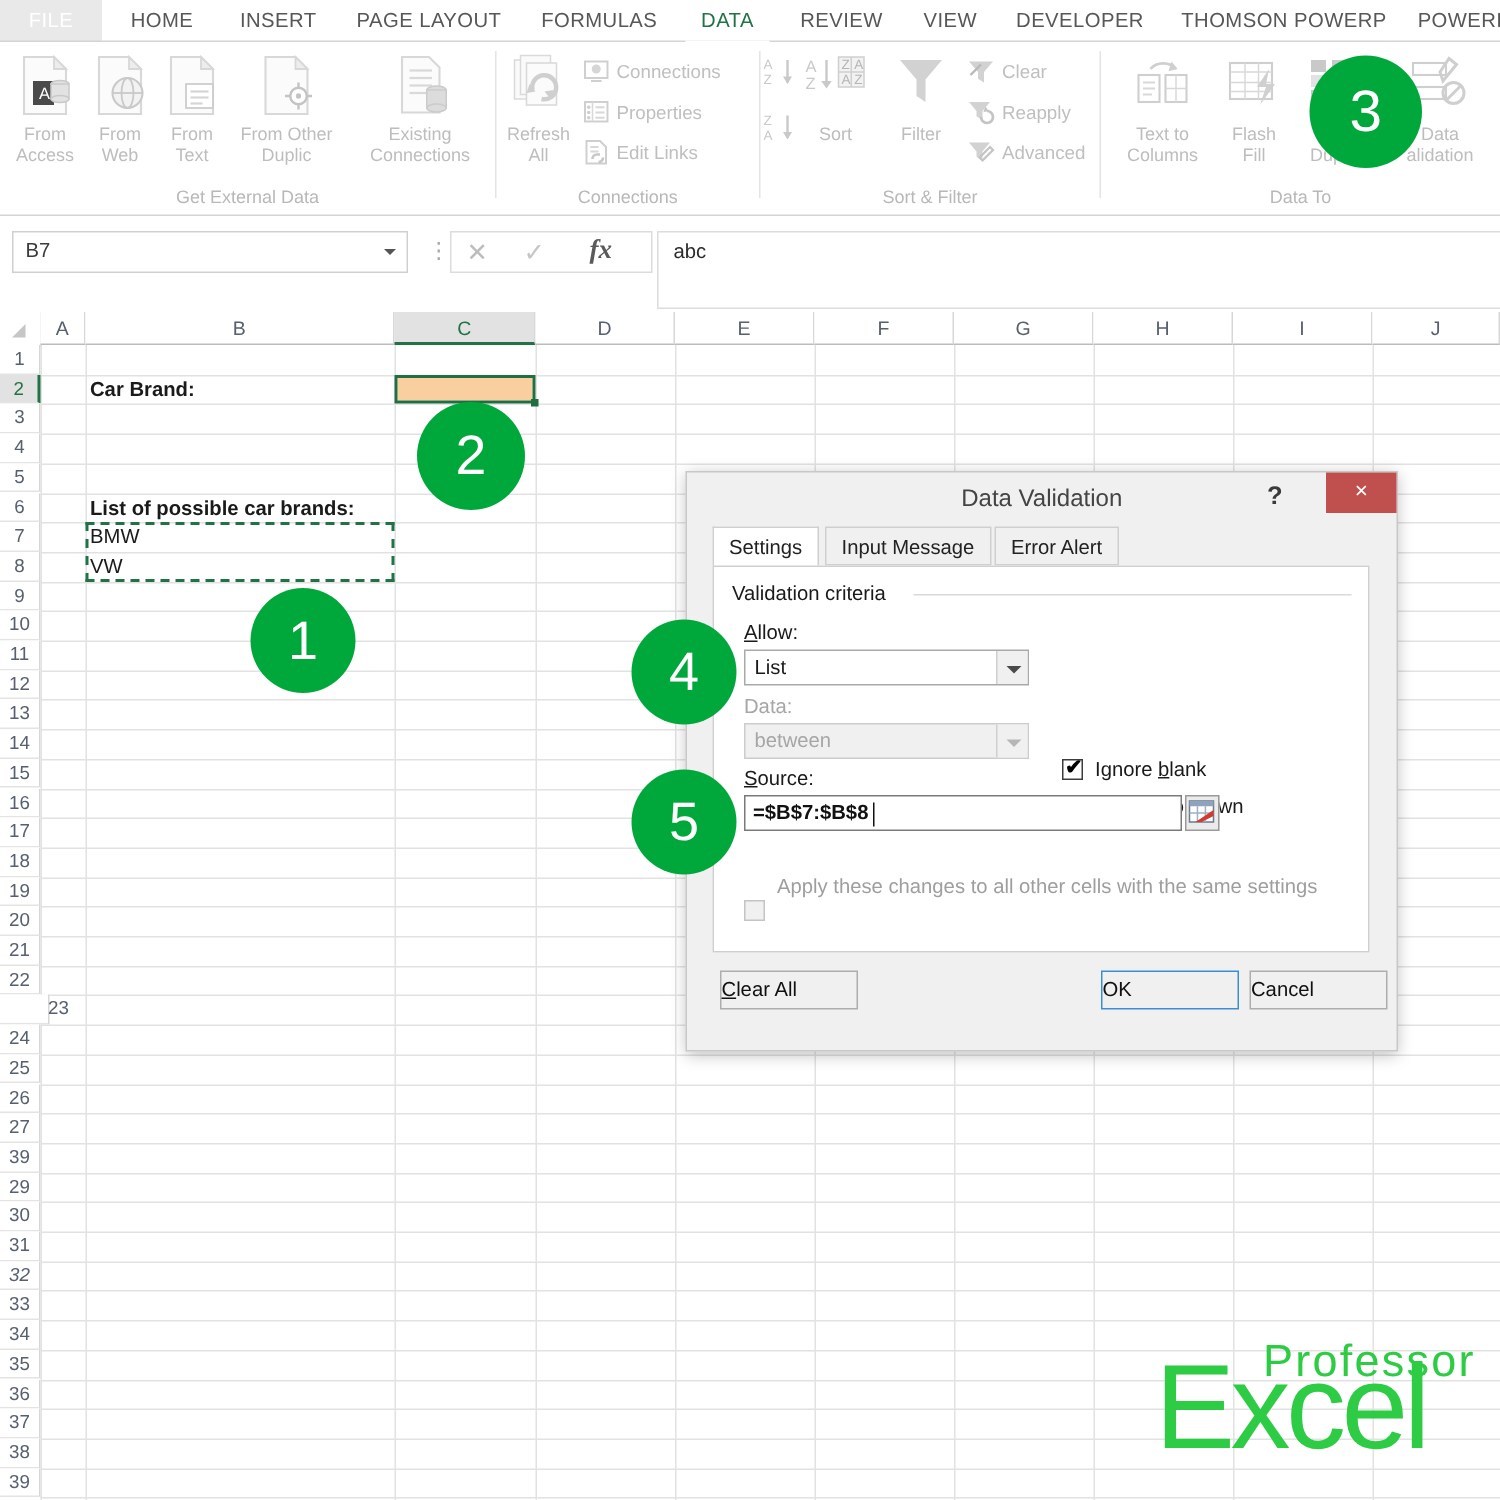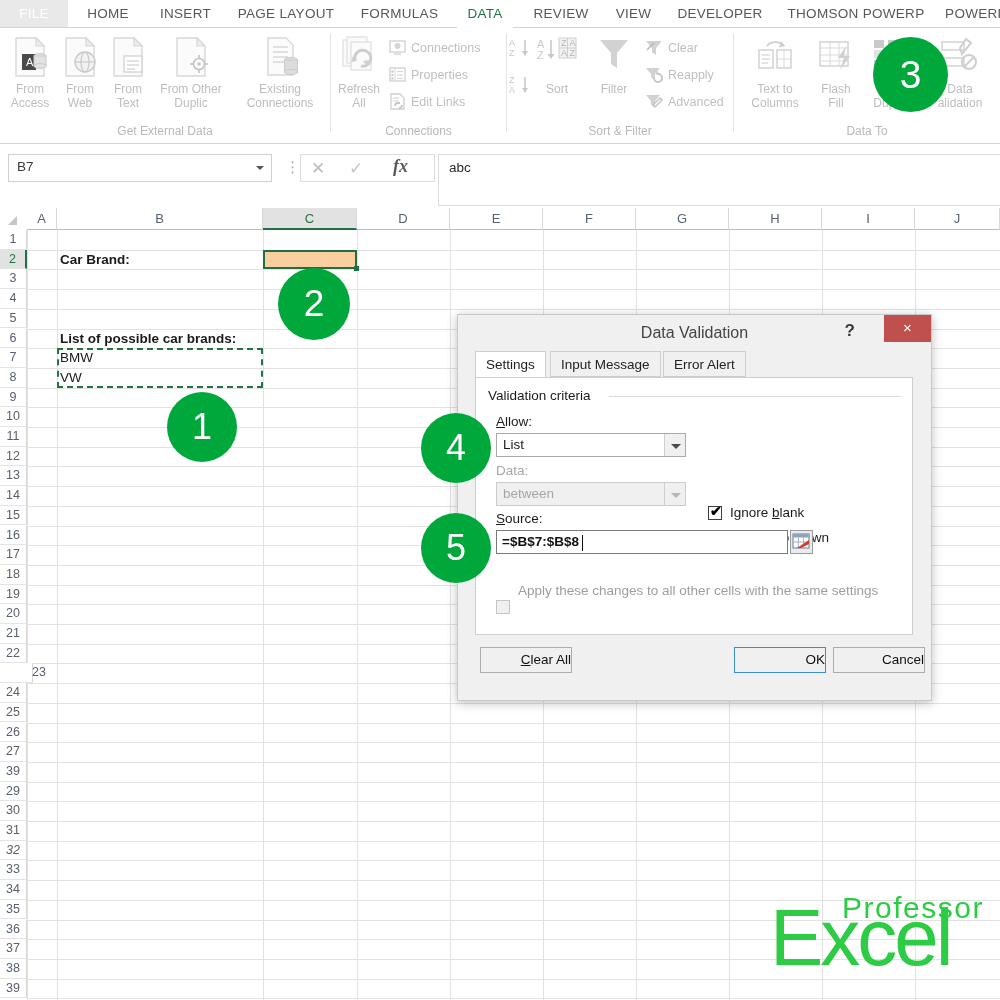"Clear All" .dlgbtn { padding-left: 20px -> none; text-align: right -> left }
